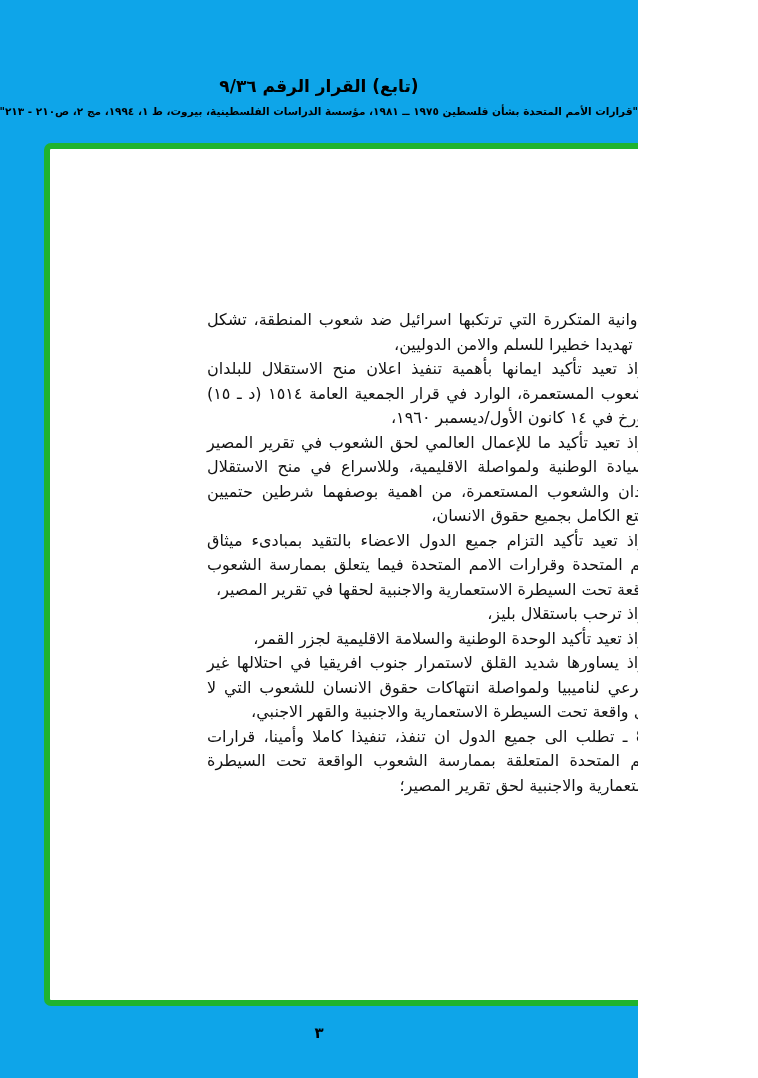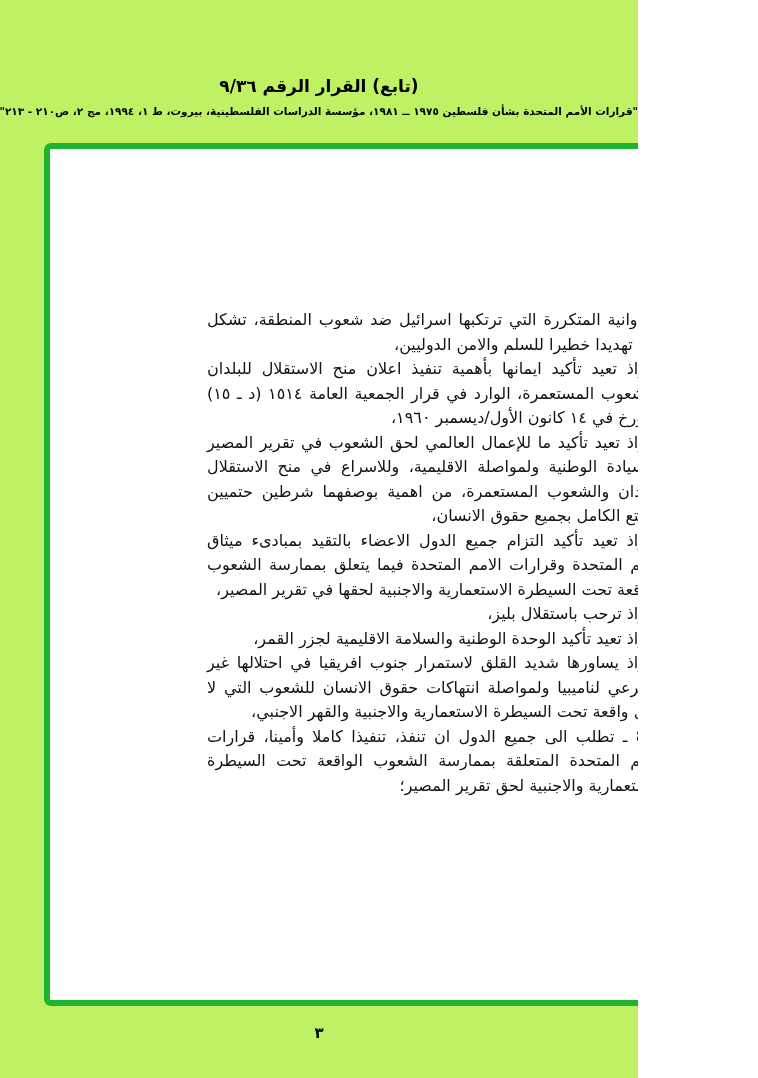"(تابع) القرار الرقم ٩/٣٦" .page { background: #bef264 -> #0ea5e9 }
